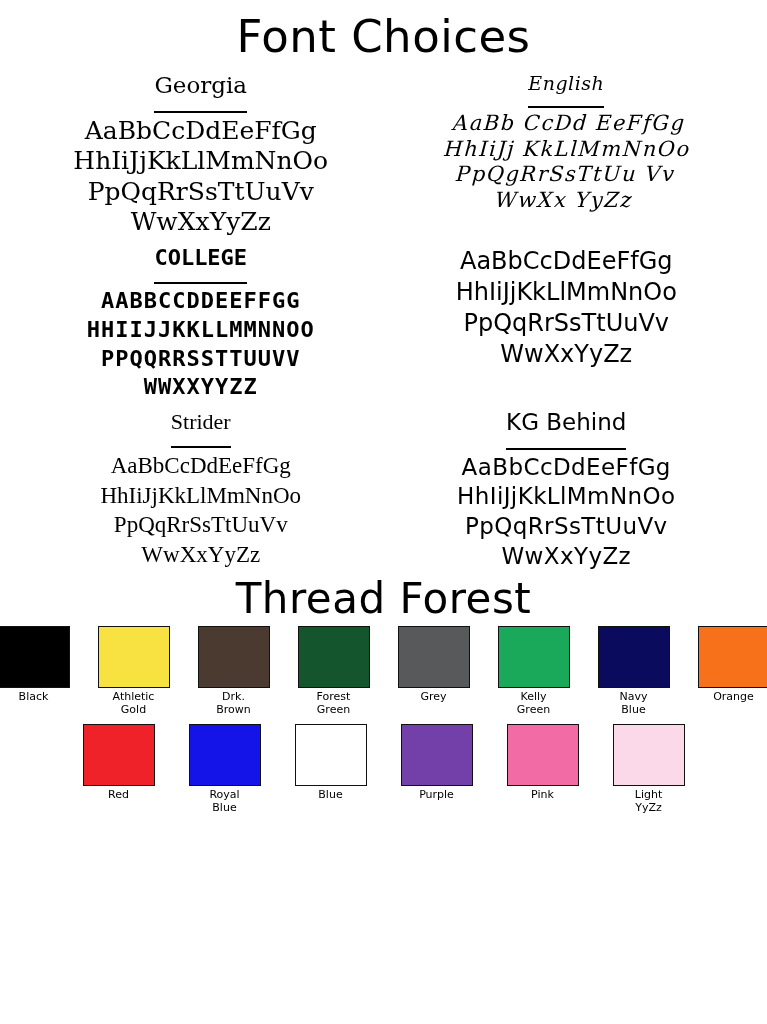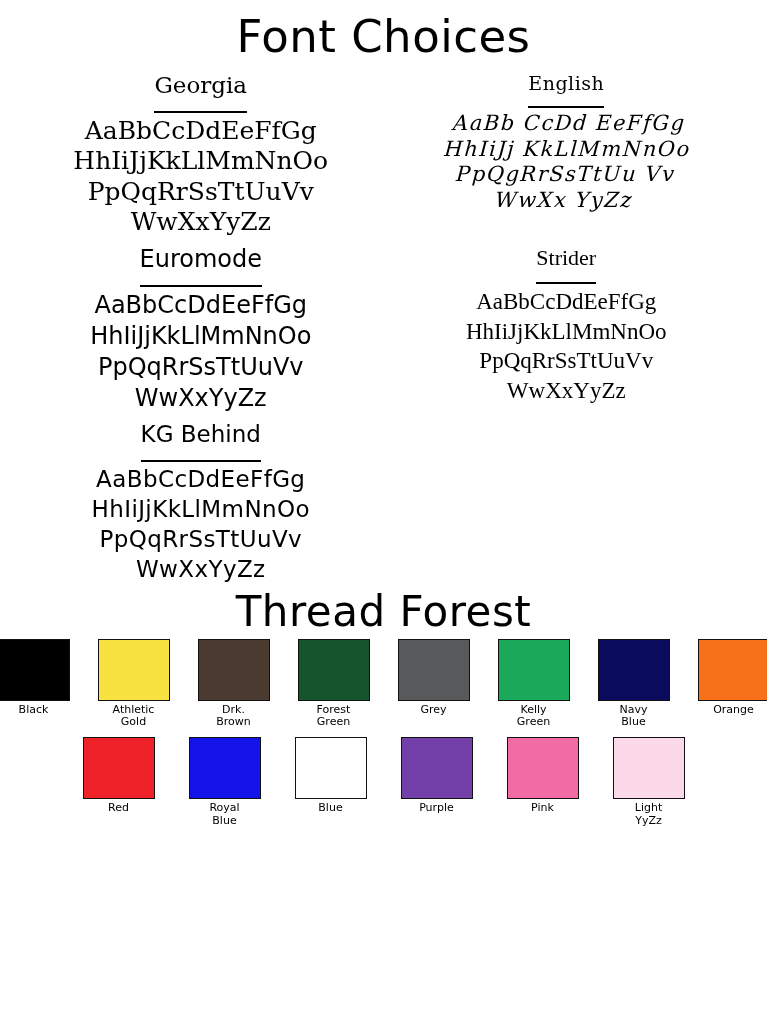"English" .f-english .font-name { font-style: none -> italic }
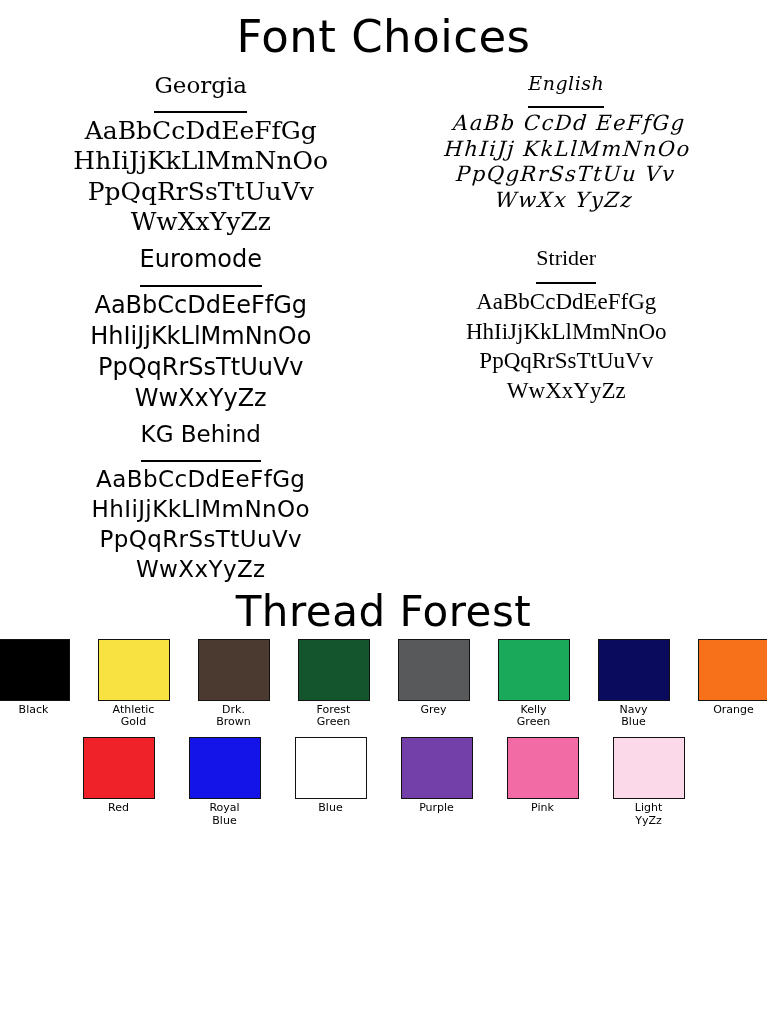"COLLEGE" div.font-cell { html: none -> <div> <div>COLLEGE</div> <div> <div>AABBCCDDEEFFGG</div> <div>HHIIJJKKLLMMNNOO</div> <div>PPQQRRSSTTUUVV</div> <div>WWXXYYZZ</div> </div> </div> }
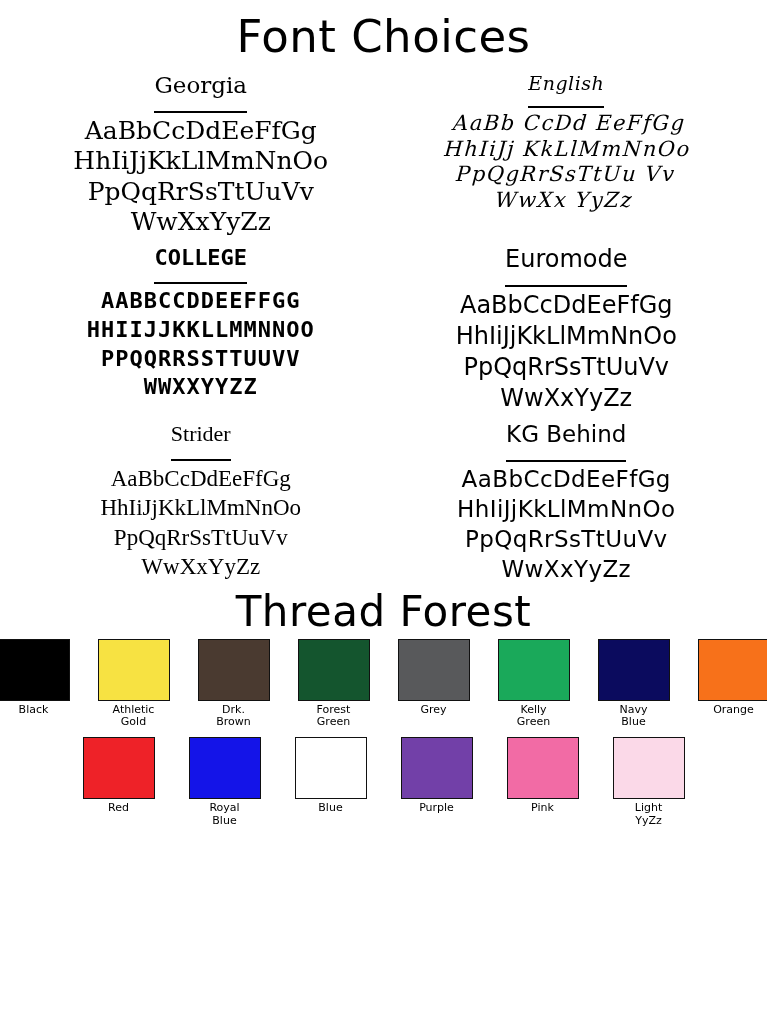"Euromode" div.font-name { html: <div>Euromode</div> -> none }
